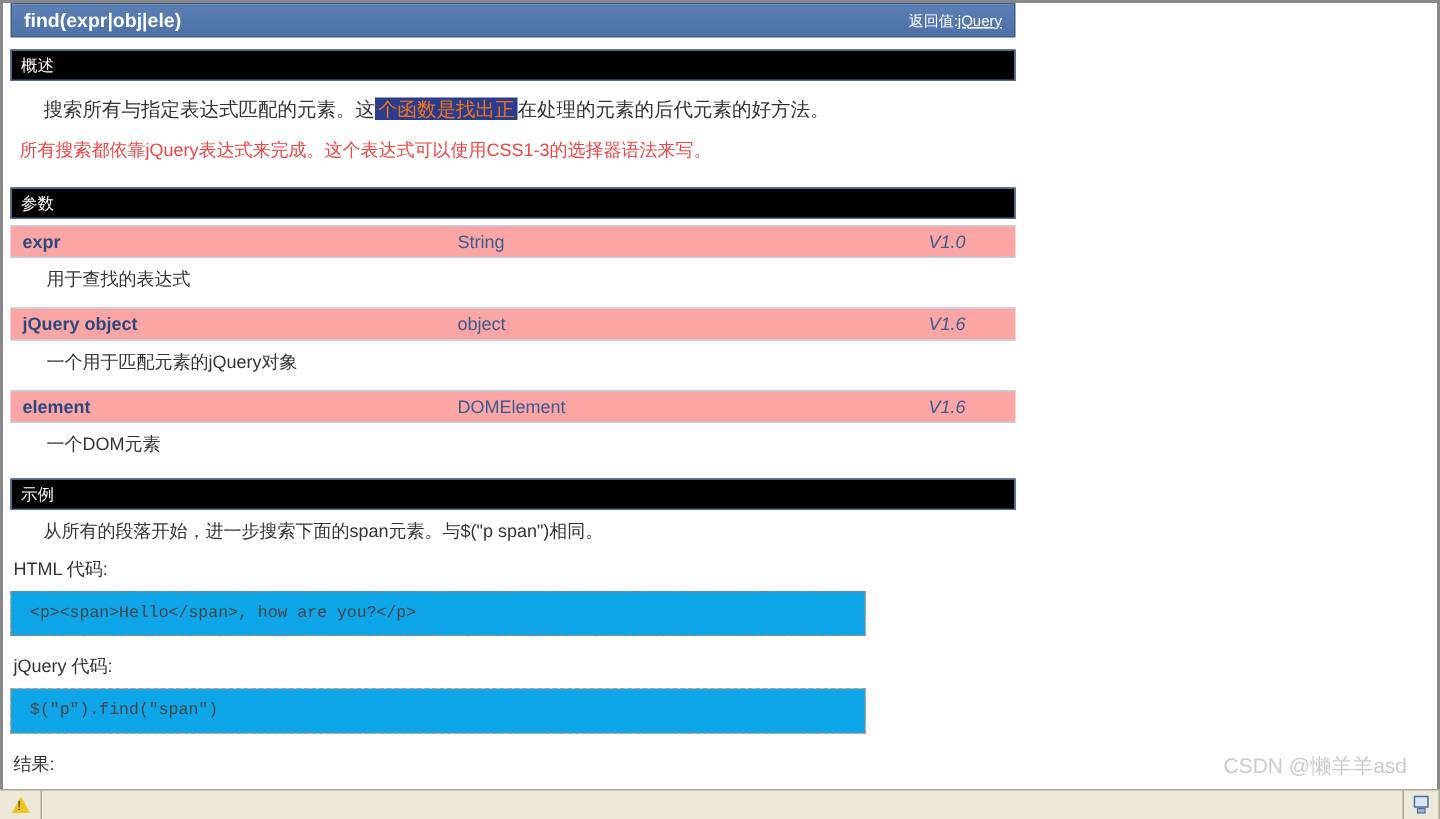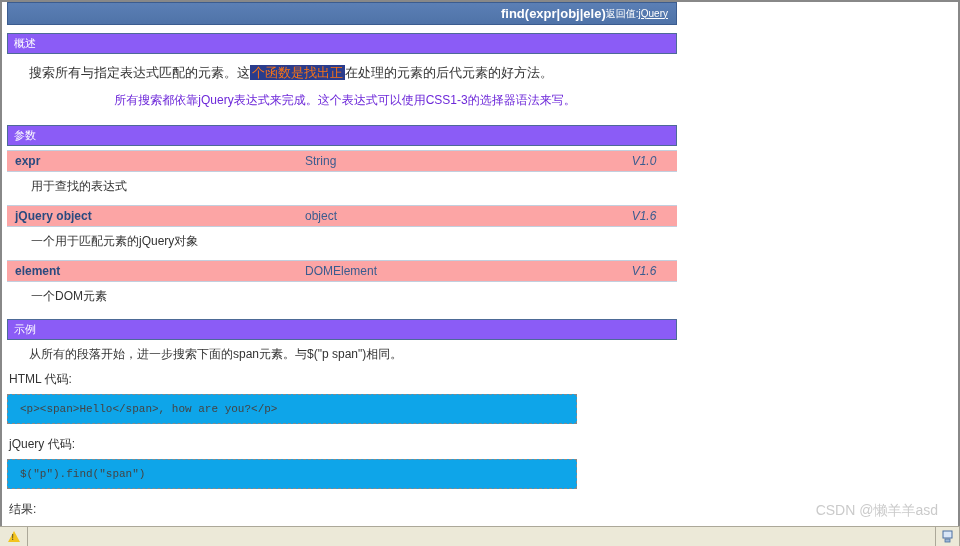"find(expr|obj|ele)" .title-bar { justify-content: flex-end -> space-between }
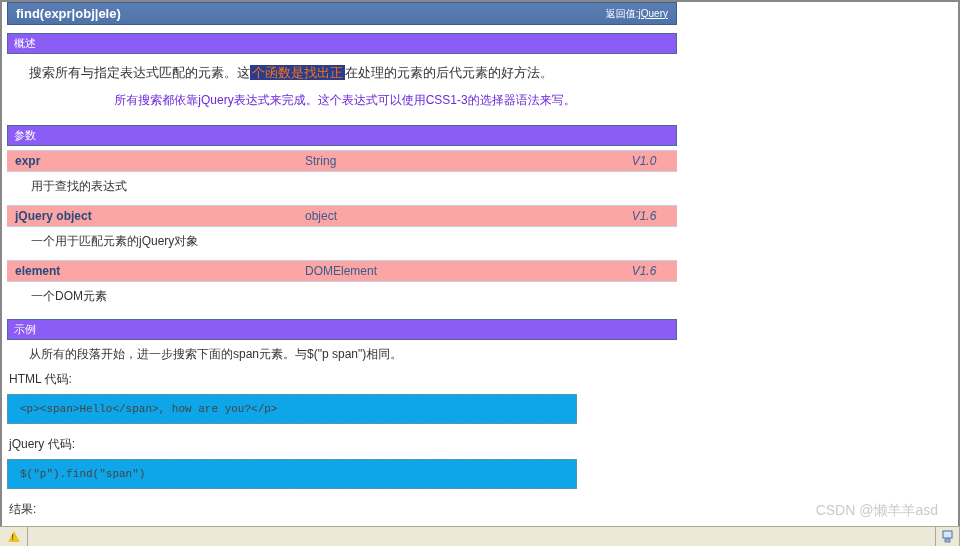"概述" .section-header { background: #8b5cf6 -> #000000 }
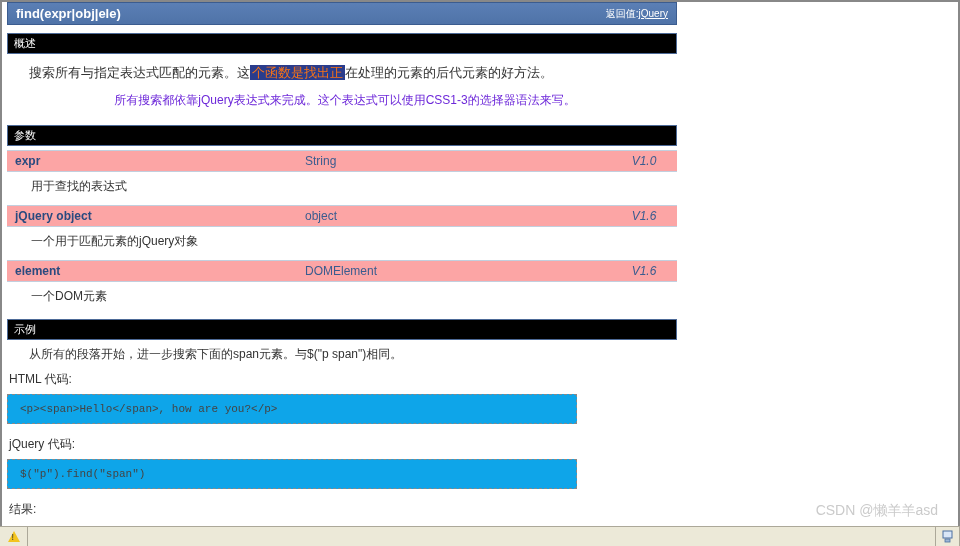"所有搜索都依靠jQuery表达式来完成。这个表达式可以使用CSS1-3的选择器语" .desc-sub { color: #6d28d9 -> #ef4444; text-align: center -> none }
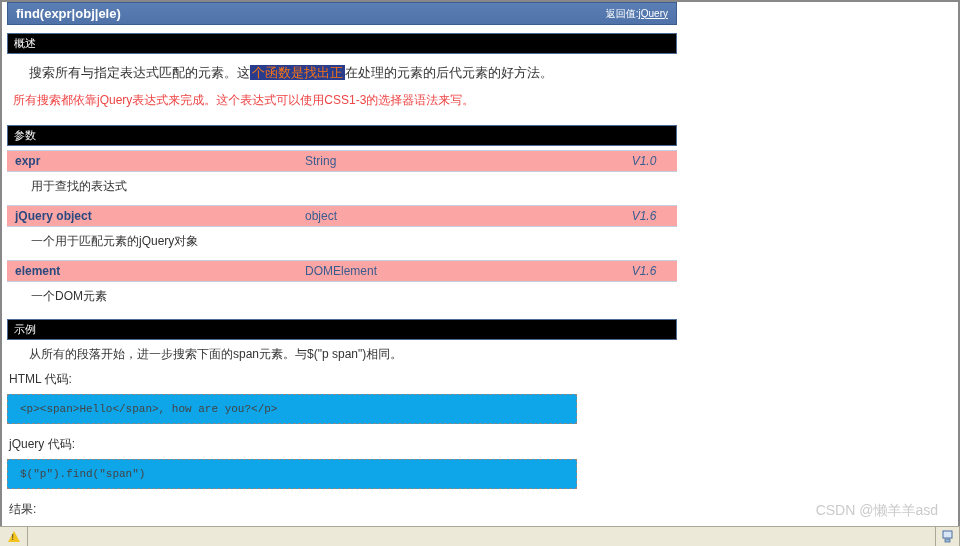"V1.0" .param-row .p-ver { text-align: center -> left }
